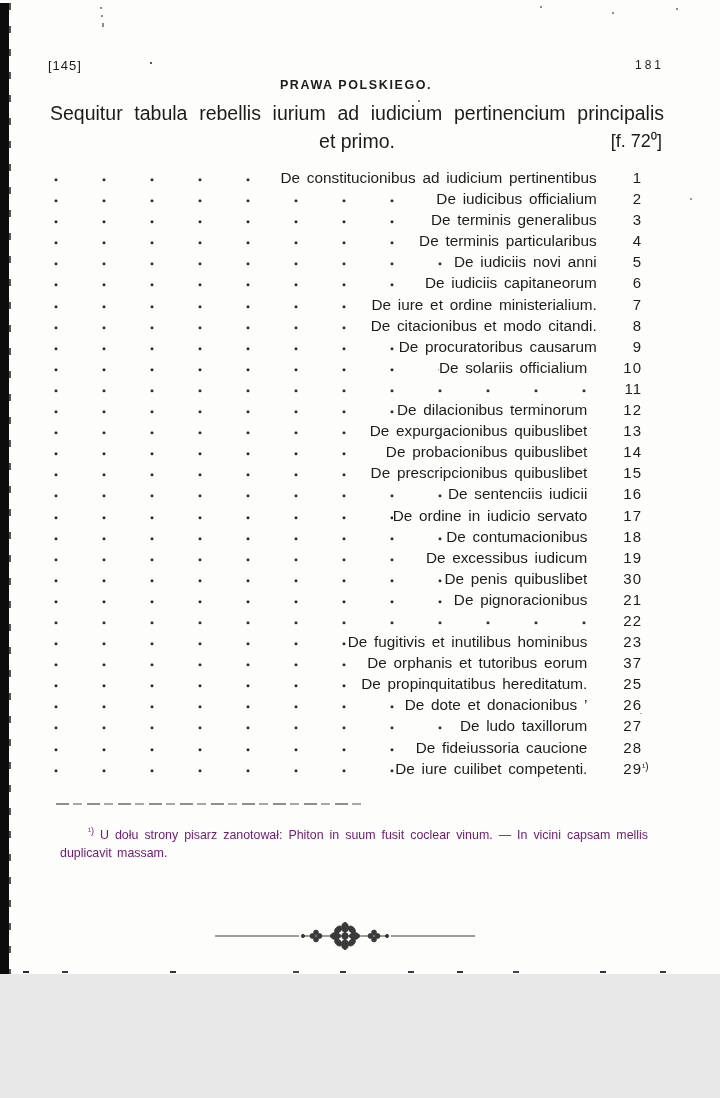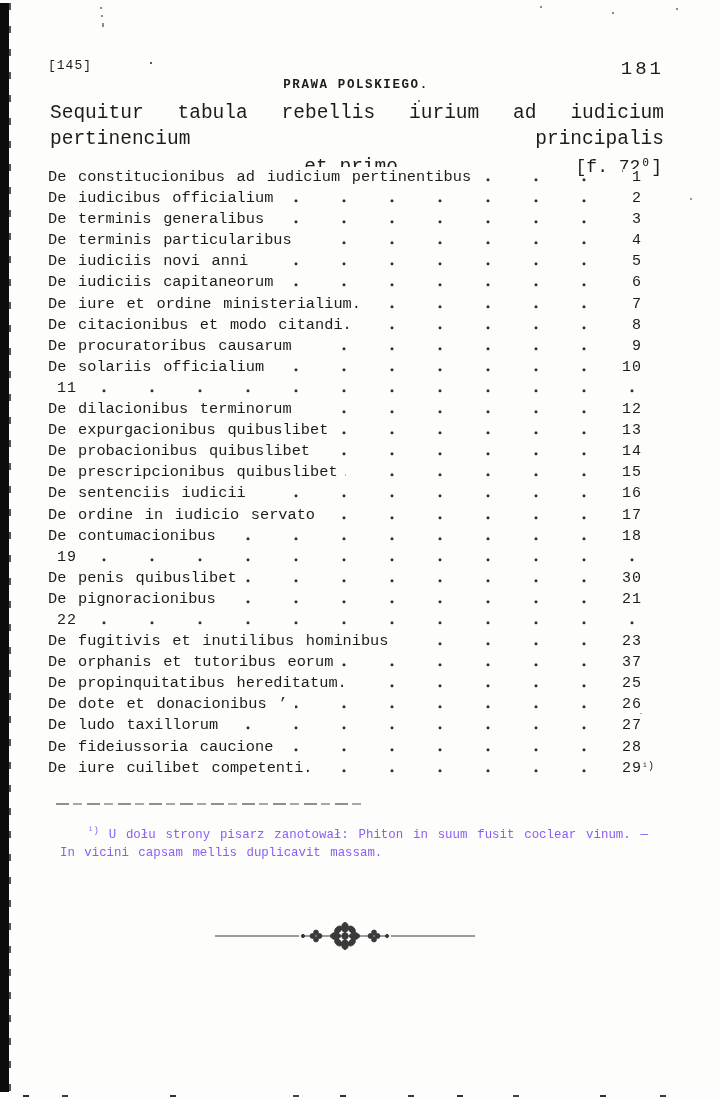"[145]" .page { font-family: Liberation Mono, monospace -> Liberation Sans, sans-serif; height: 1098px -> 974px }
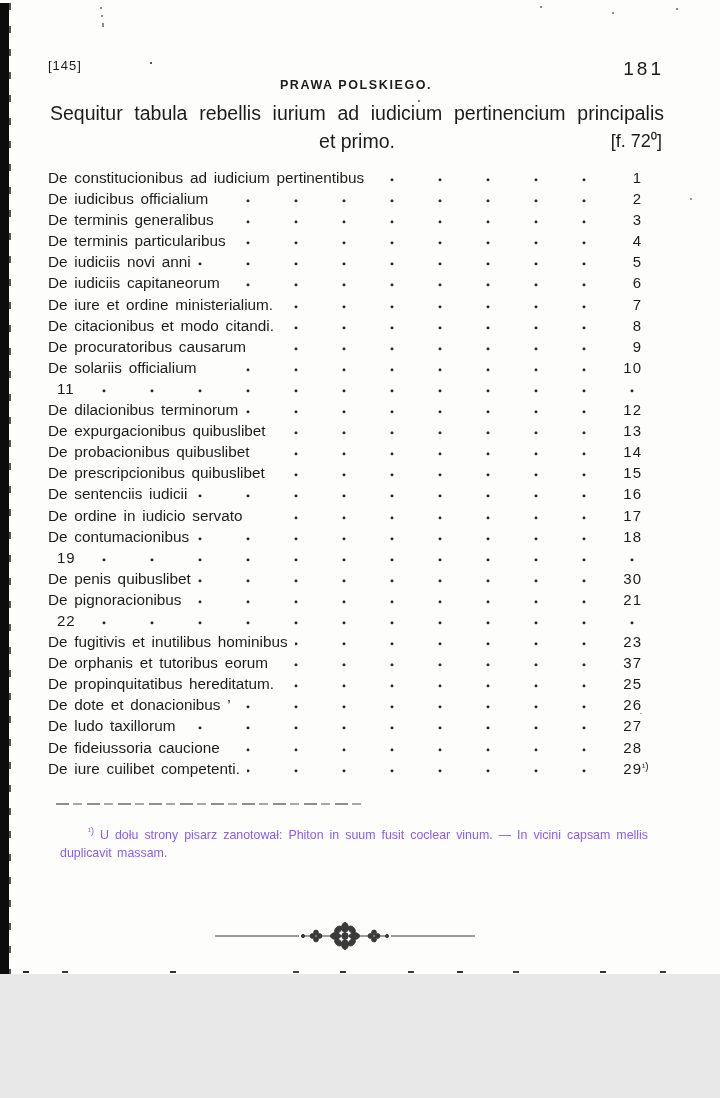"181" .running-head .pn { font-size: 19px -> 12px }
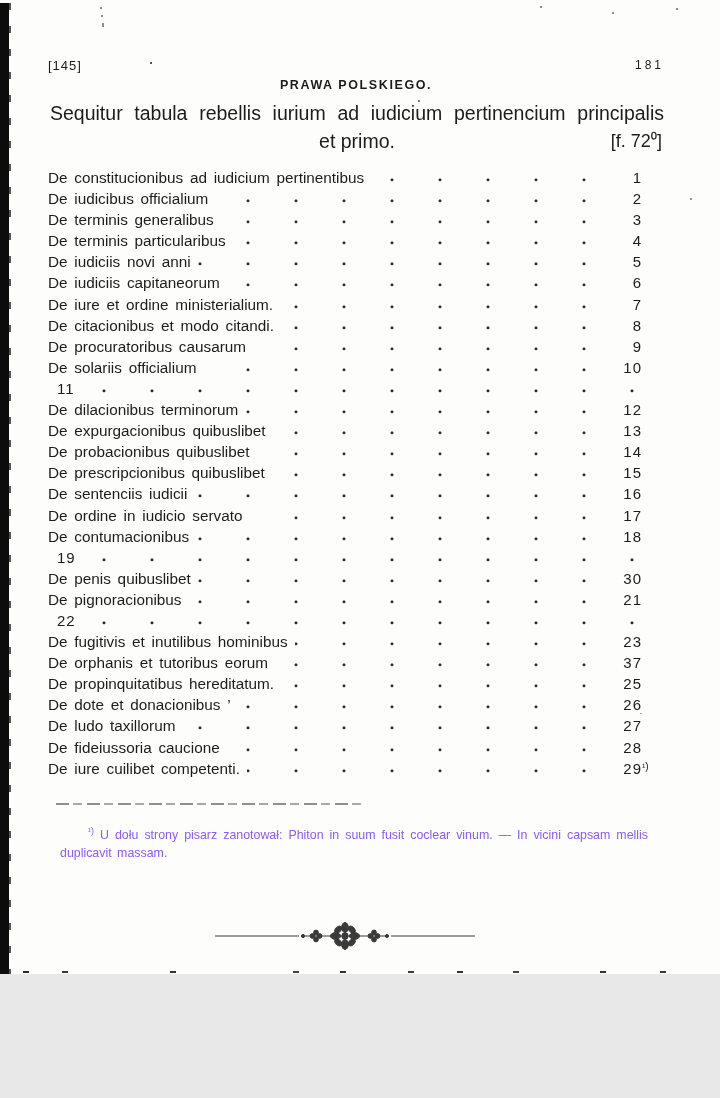"De constitucionibus ad iudicium" .row { gap: none -> 20px; justify-content: space-between -> flex-end }
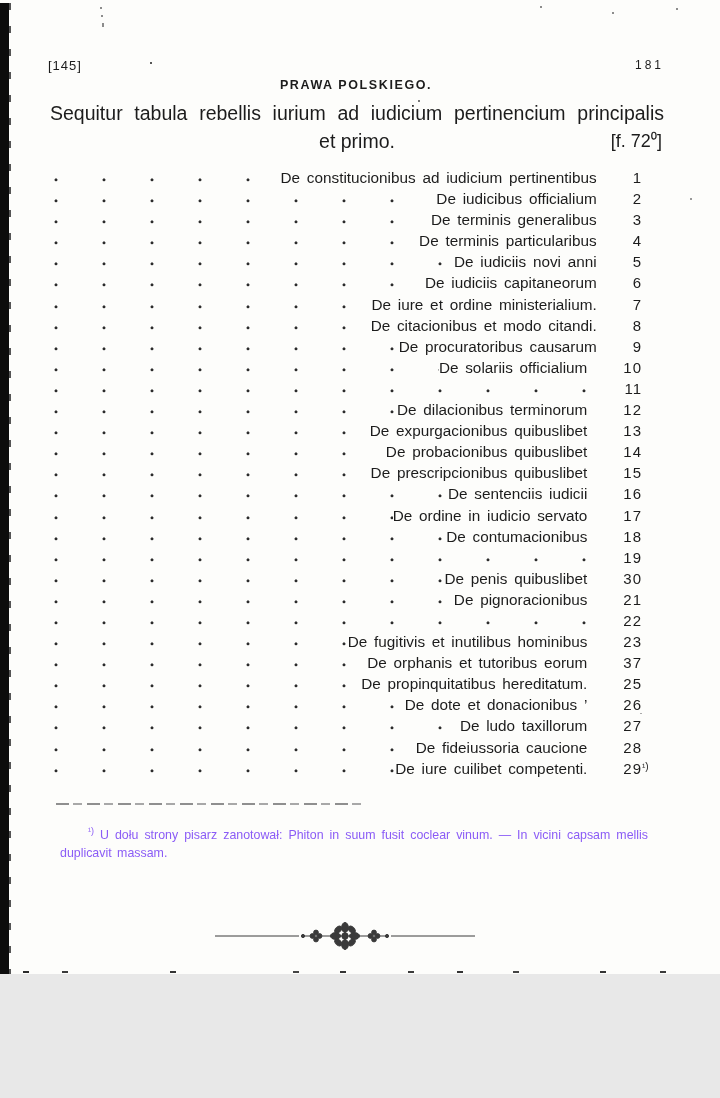"De excessibus iudicum" span.lbl { html: none -> <span>De excessibus iudicum</span> }
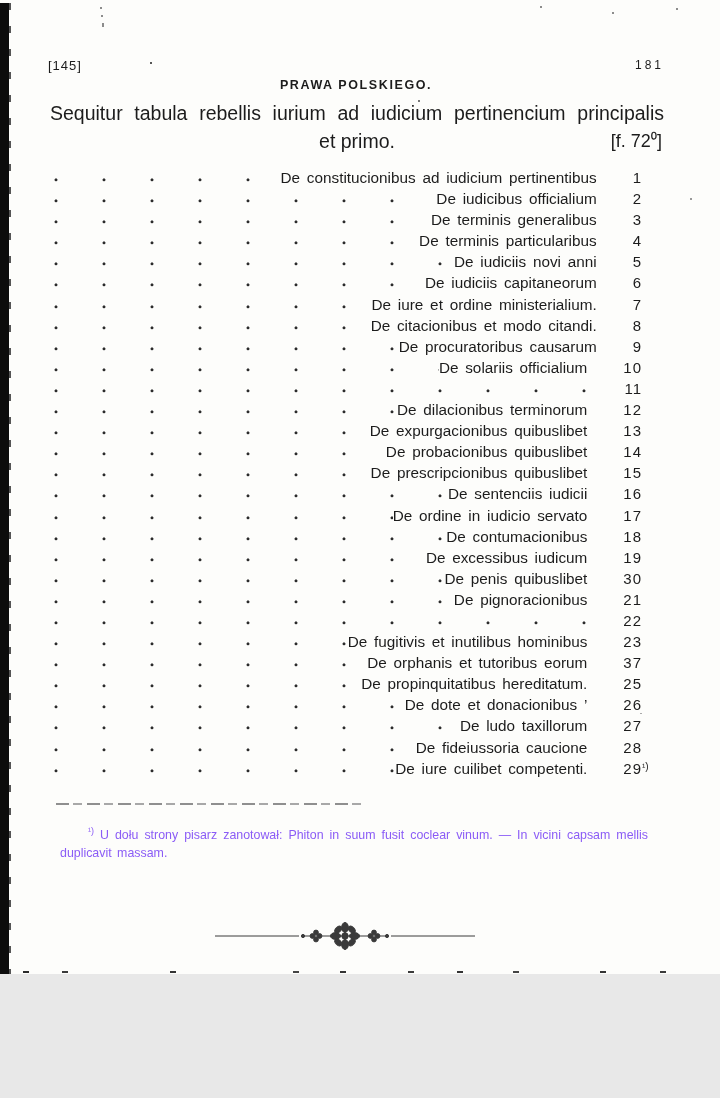"¹) U dołu strony pisarz" .footnote { color: #8b5cf6 -> #701a75 }
